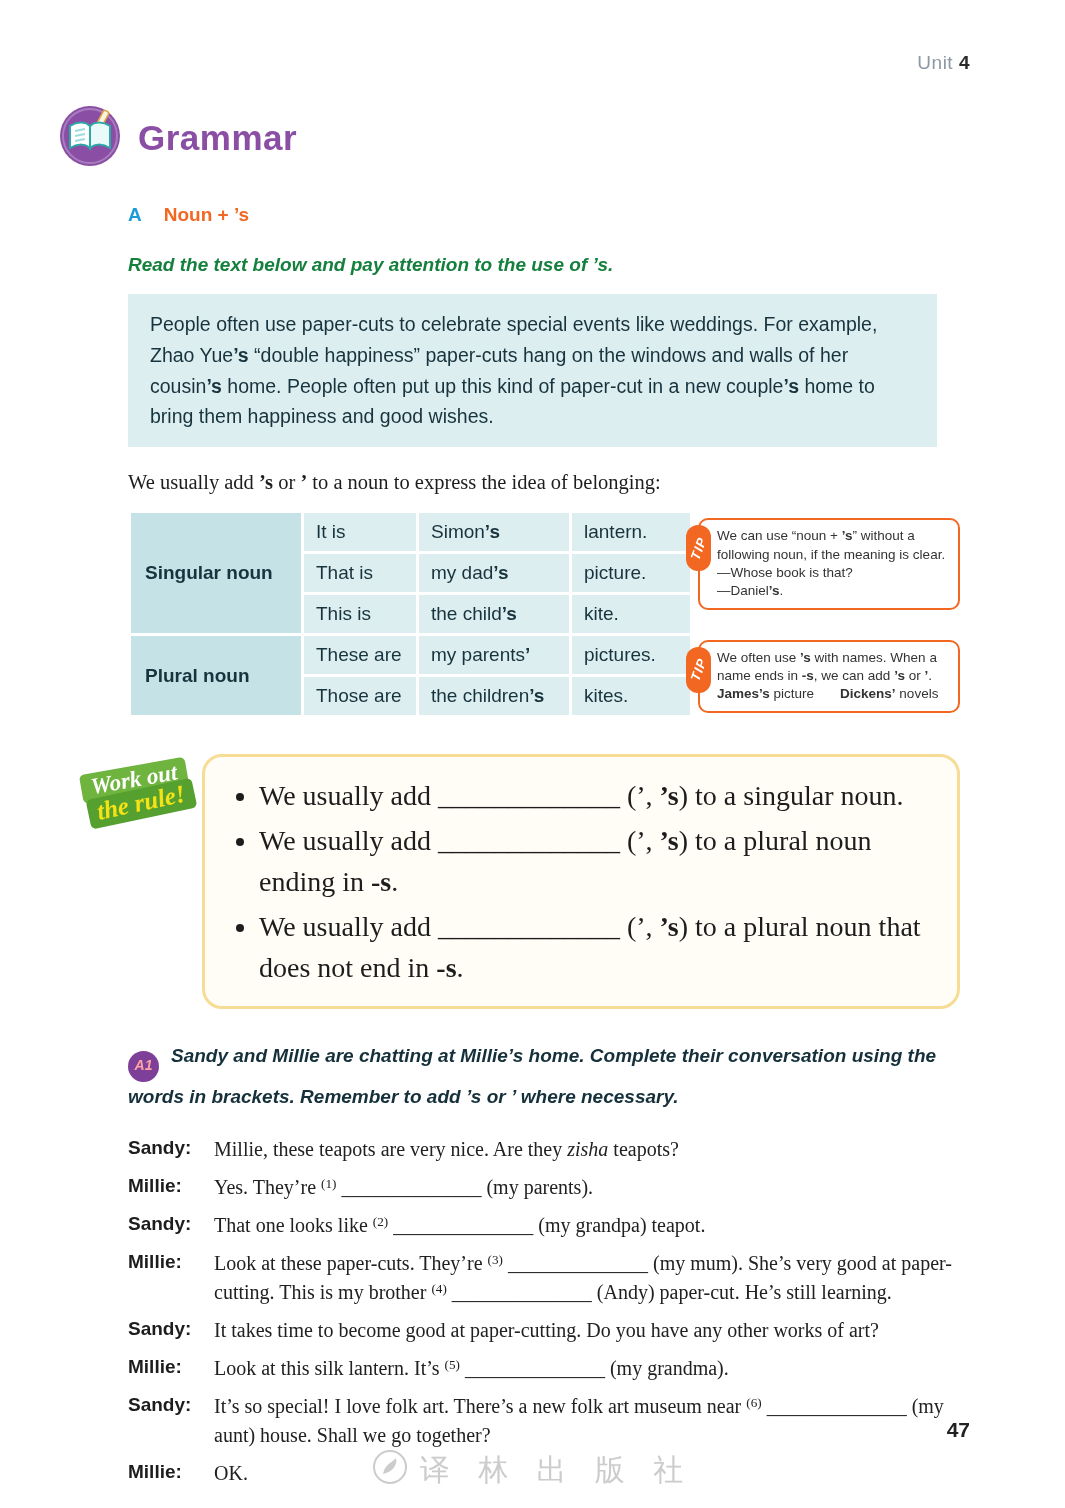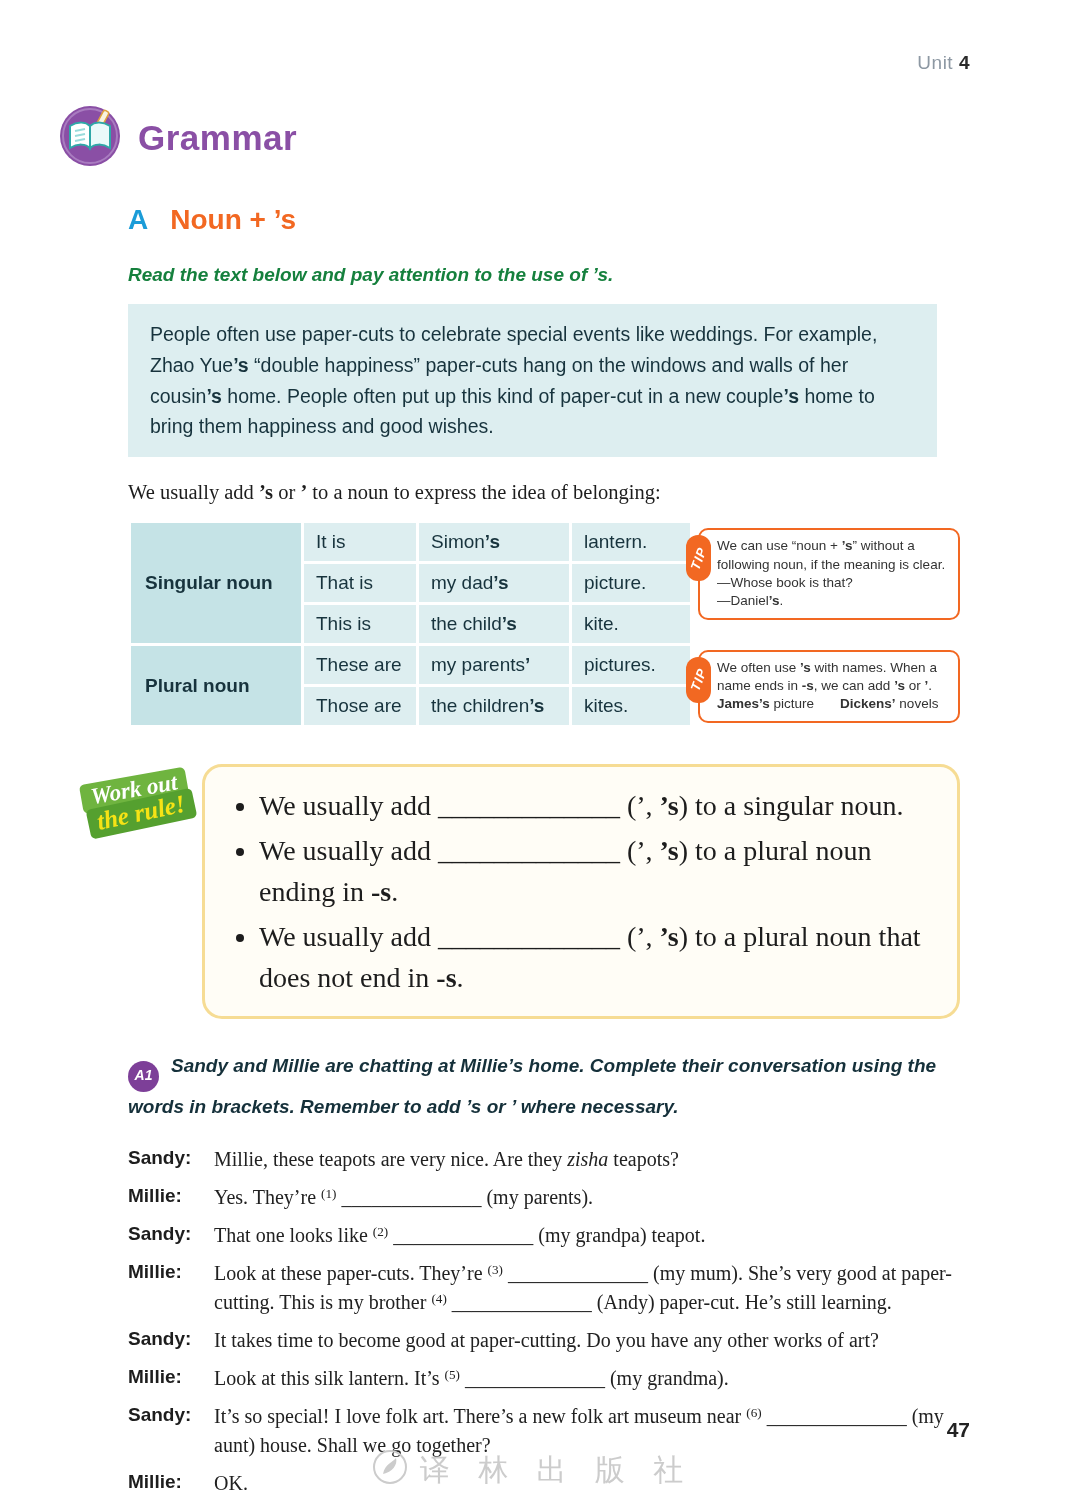"A Noun + ’s" .part-heading { font-size: 28px -> 19px }
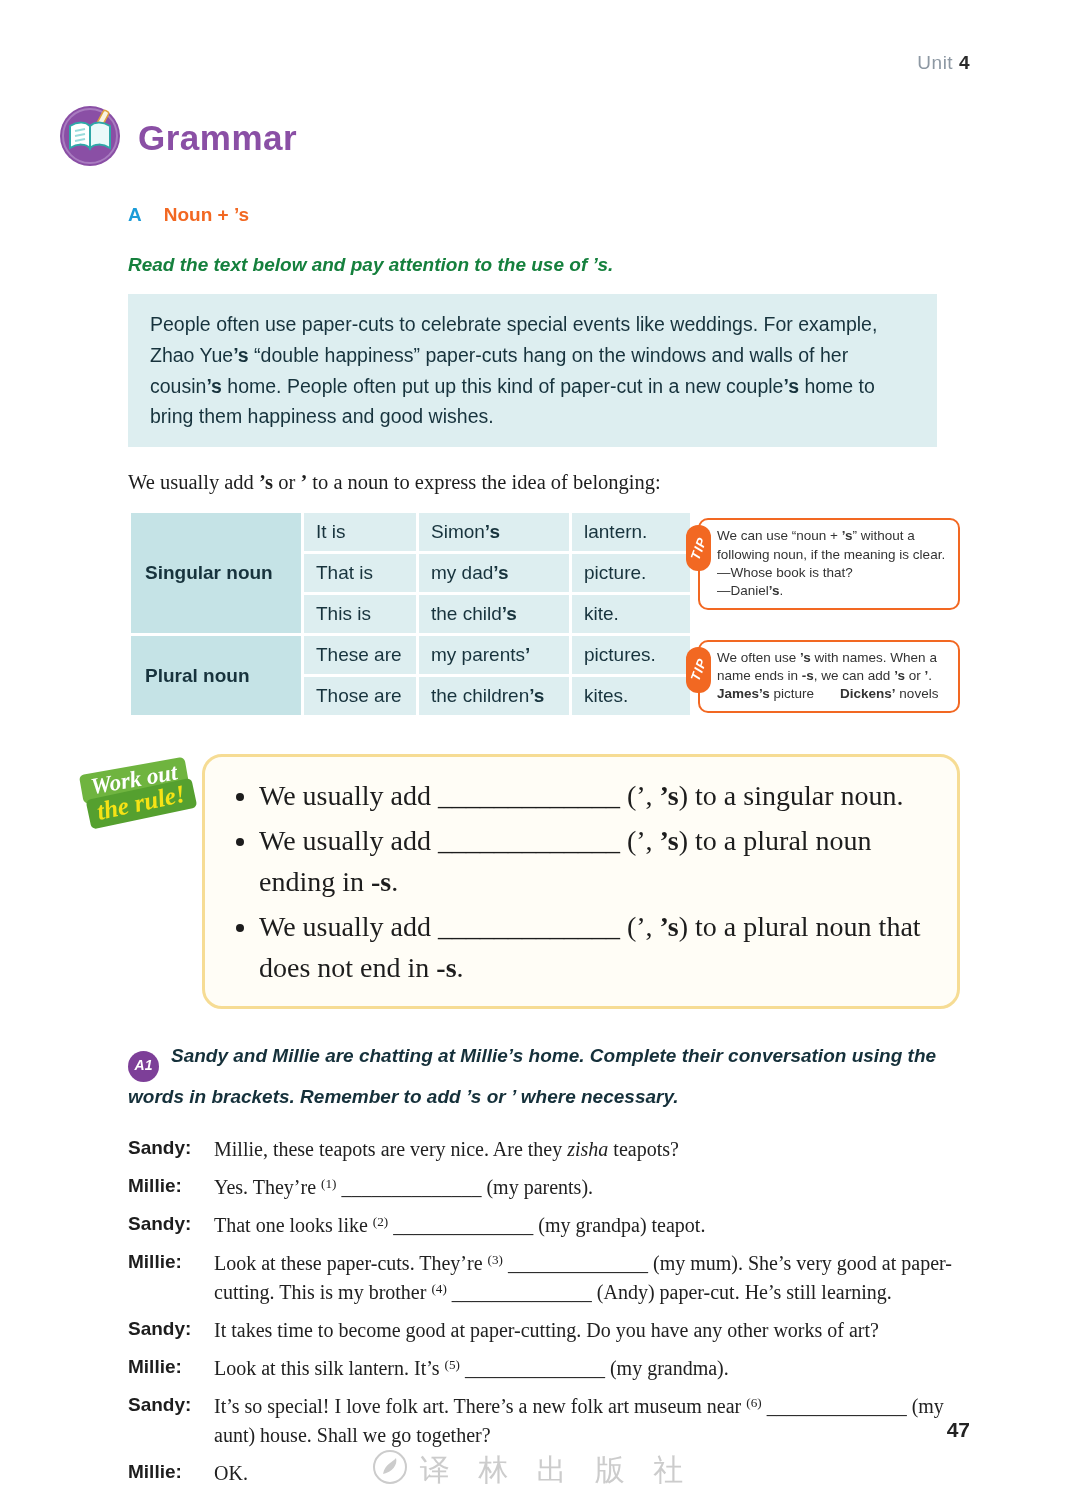"A1" .activity-badge { color: #ffffff -> #fca5a5 }
